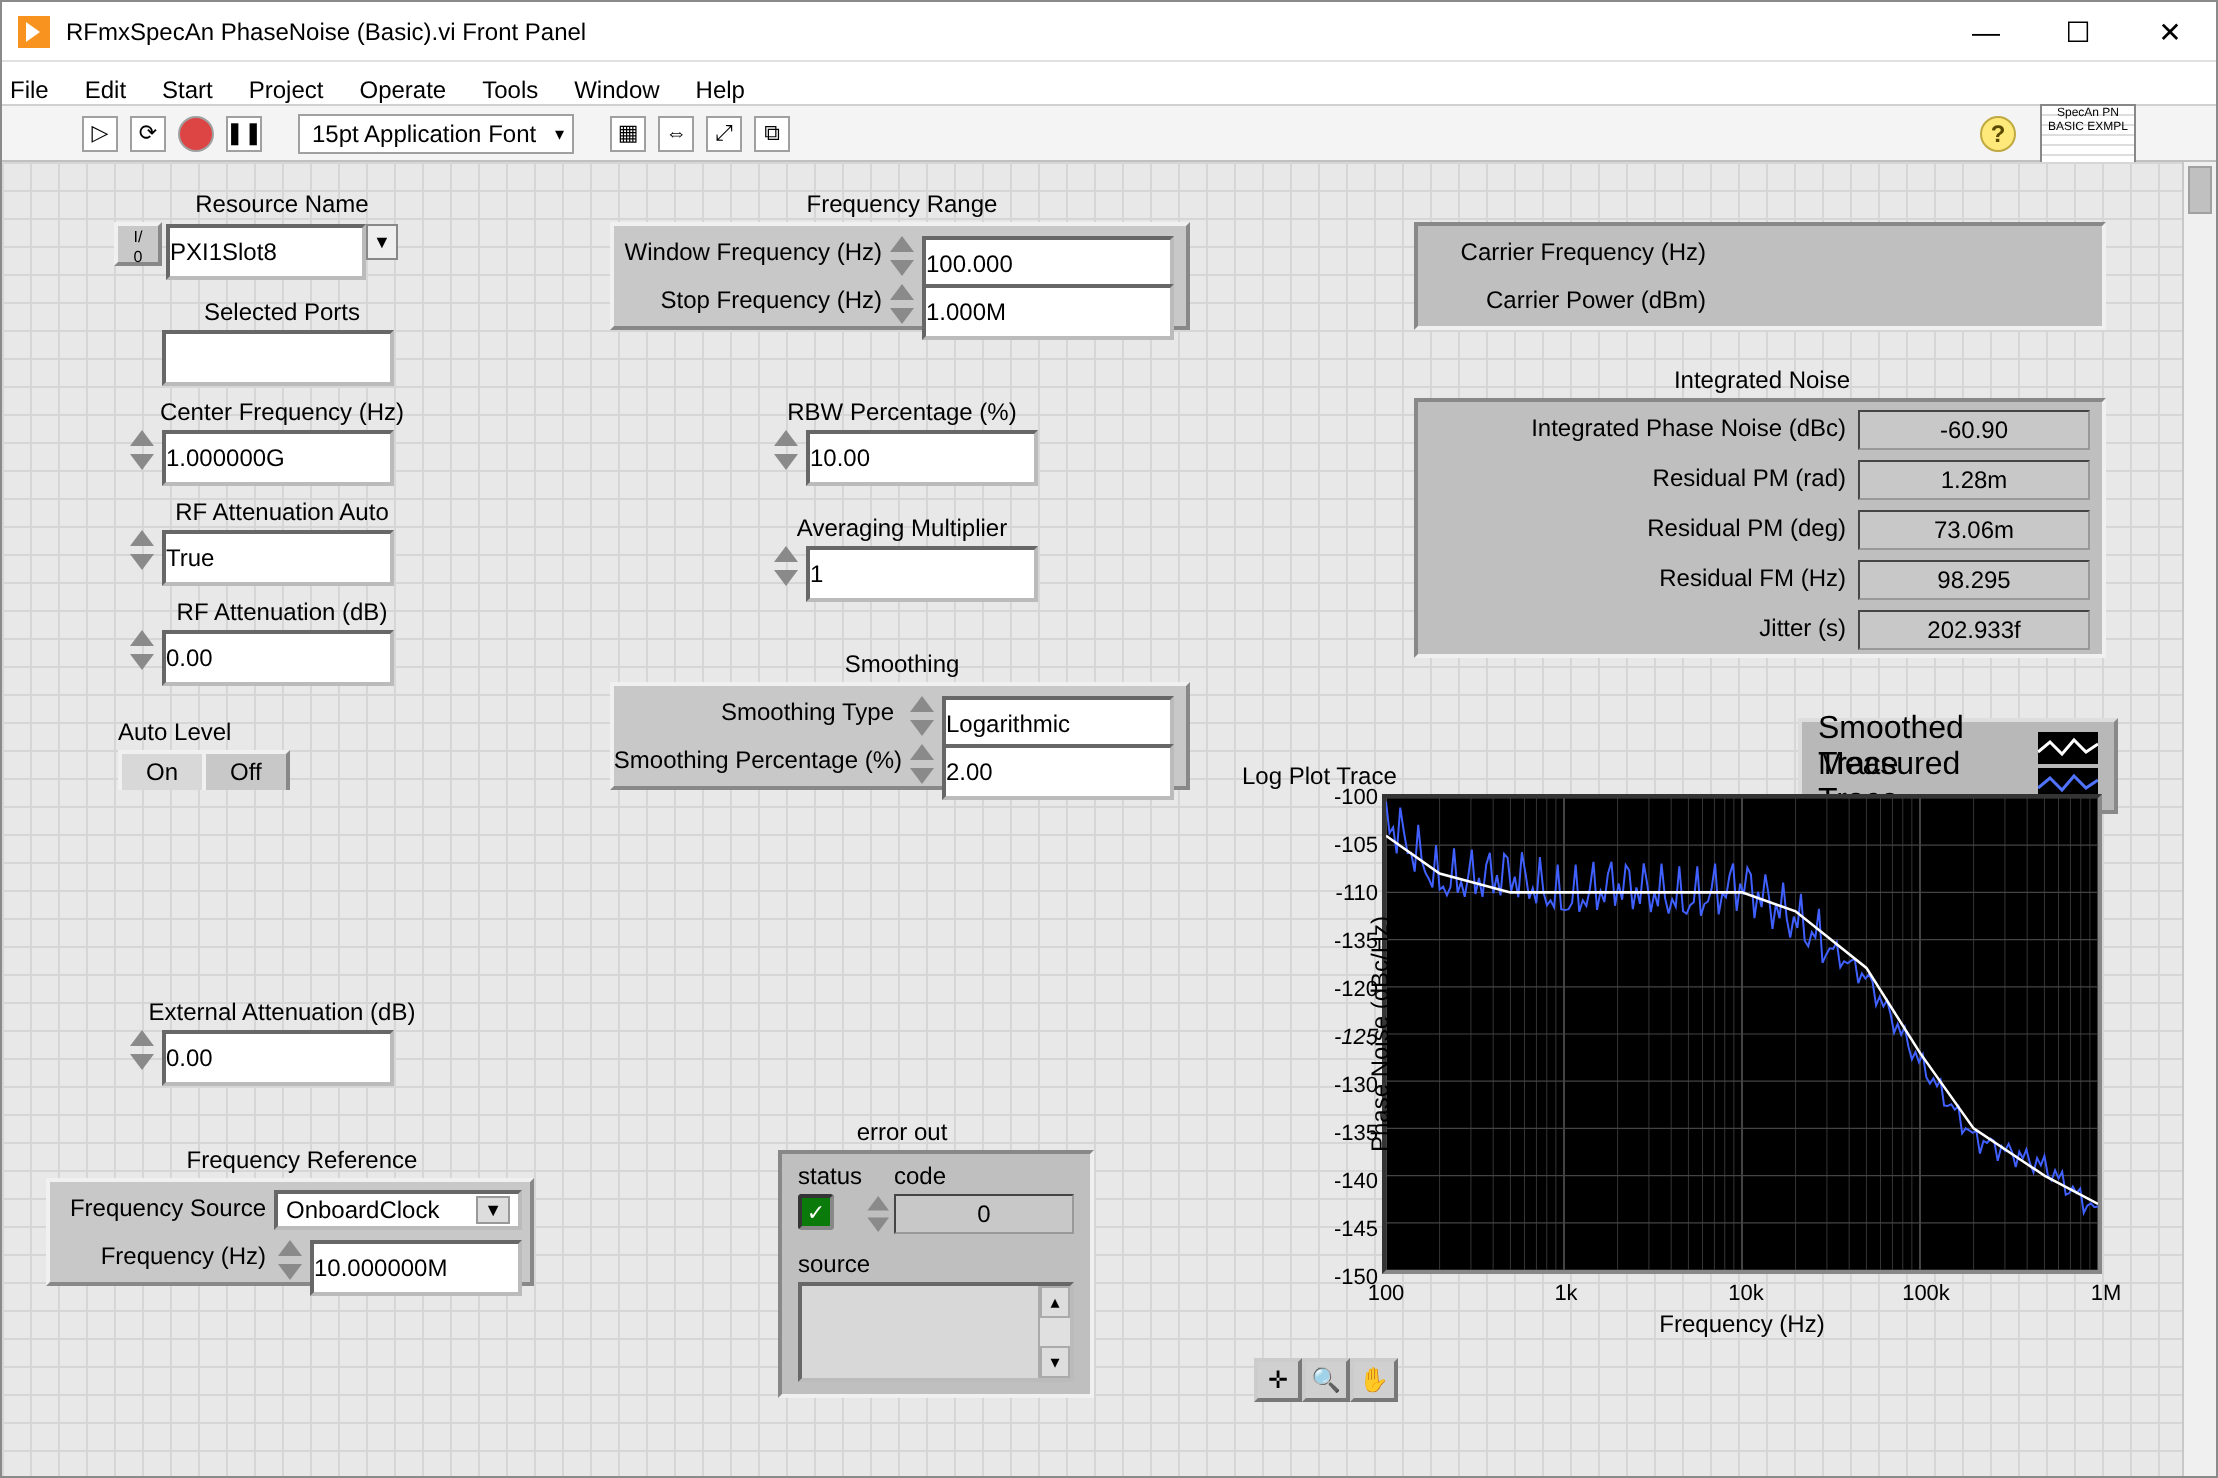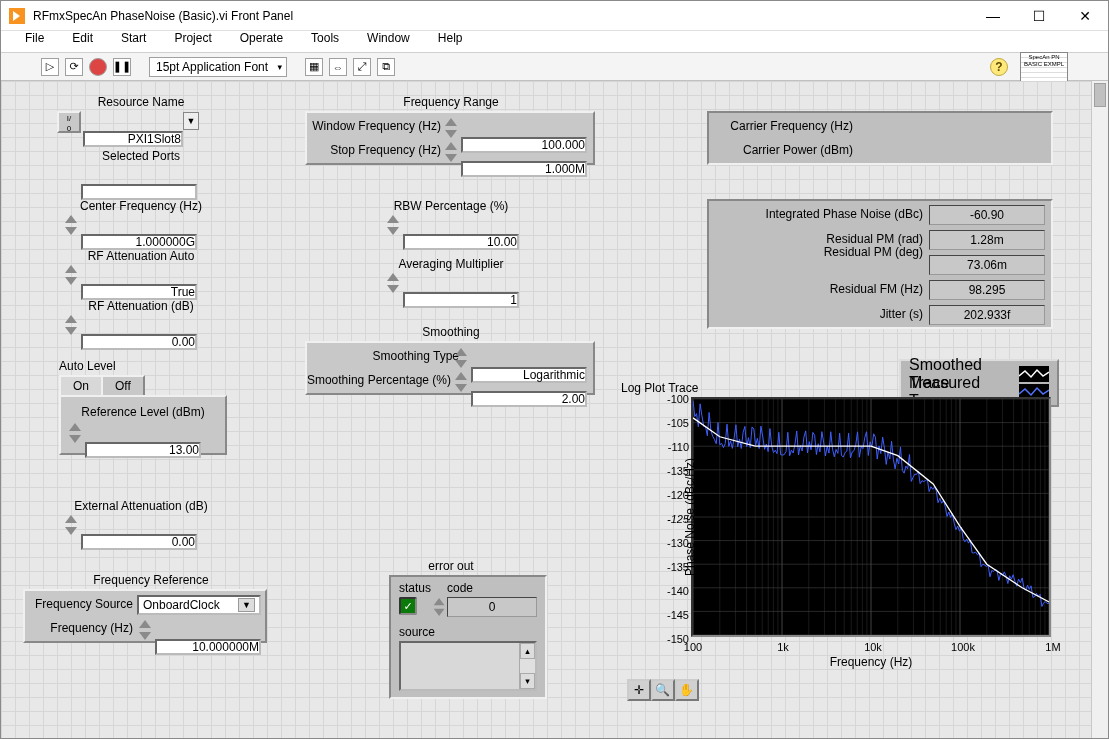"File" .menubar { align-items: flex-start -> flex-end; gap: 28px -> 18px; padding: 0 24px -> 0 4px }
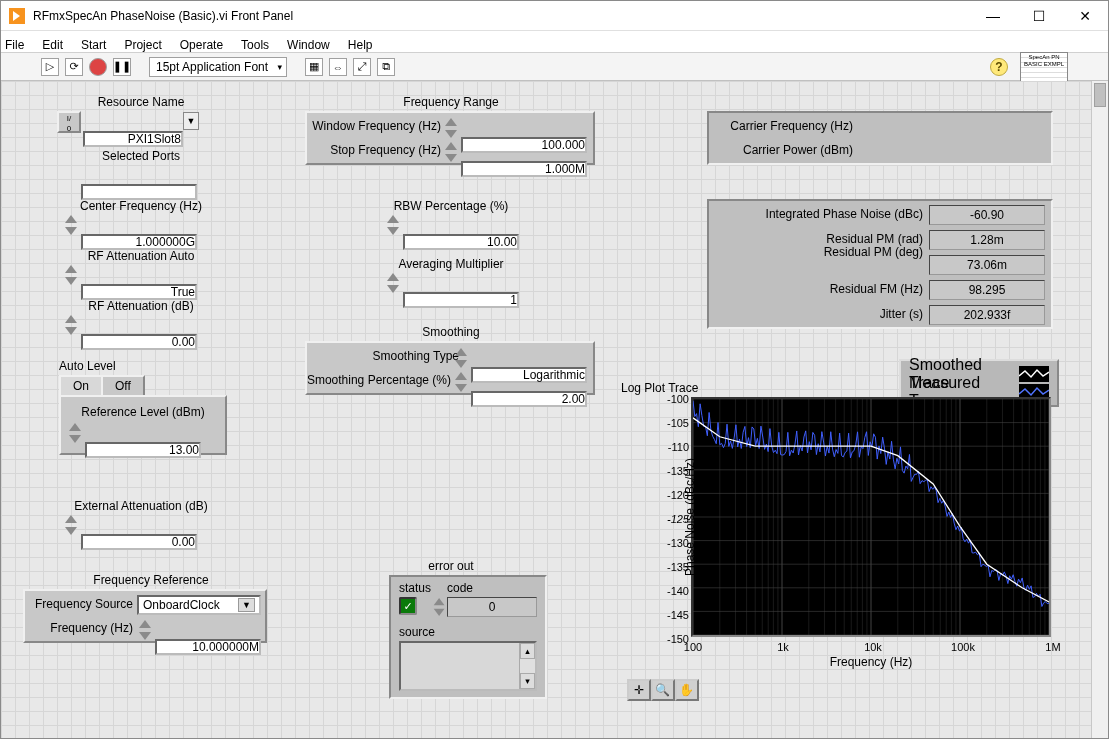"PXI1Slot8" .inset { height: 16px -> 28px; justify-content: flex-end -> flex-start; margin-top: 19px -> none }
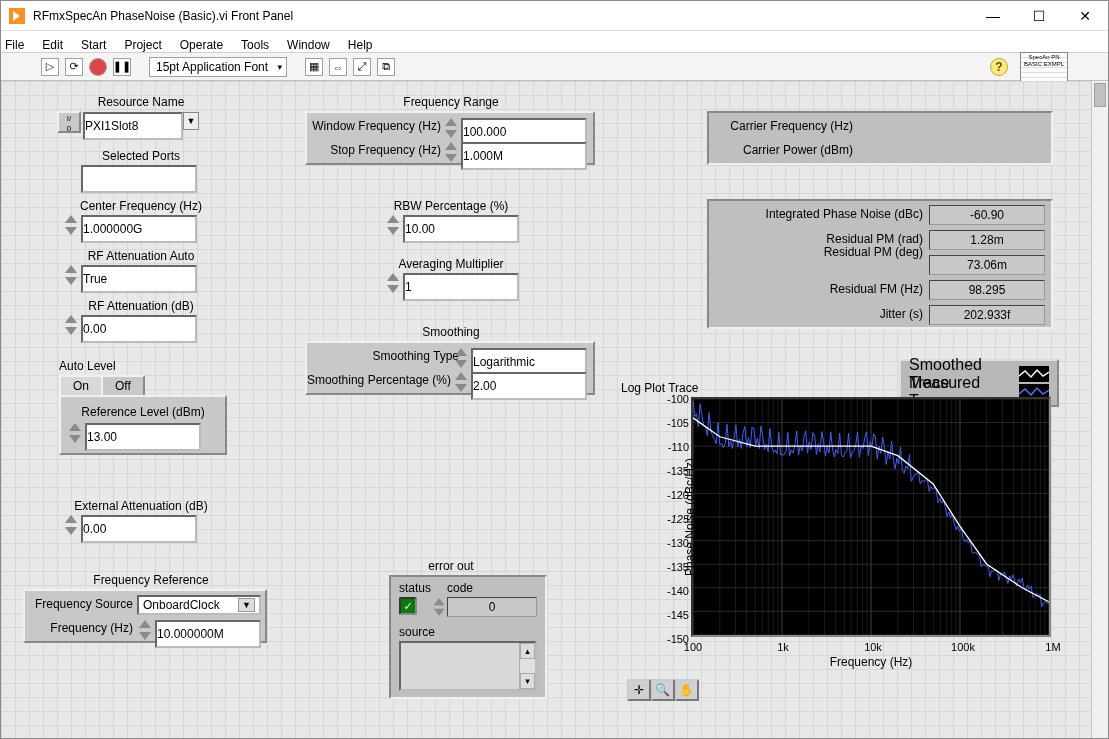"Integrated Noise" div.lbl { html: none -> <div>Integrated Noise</div> }
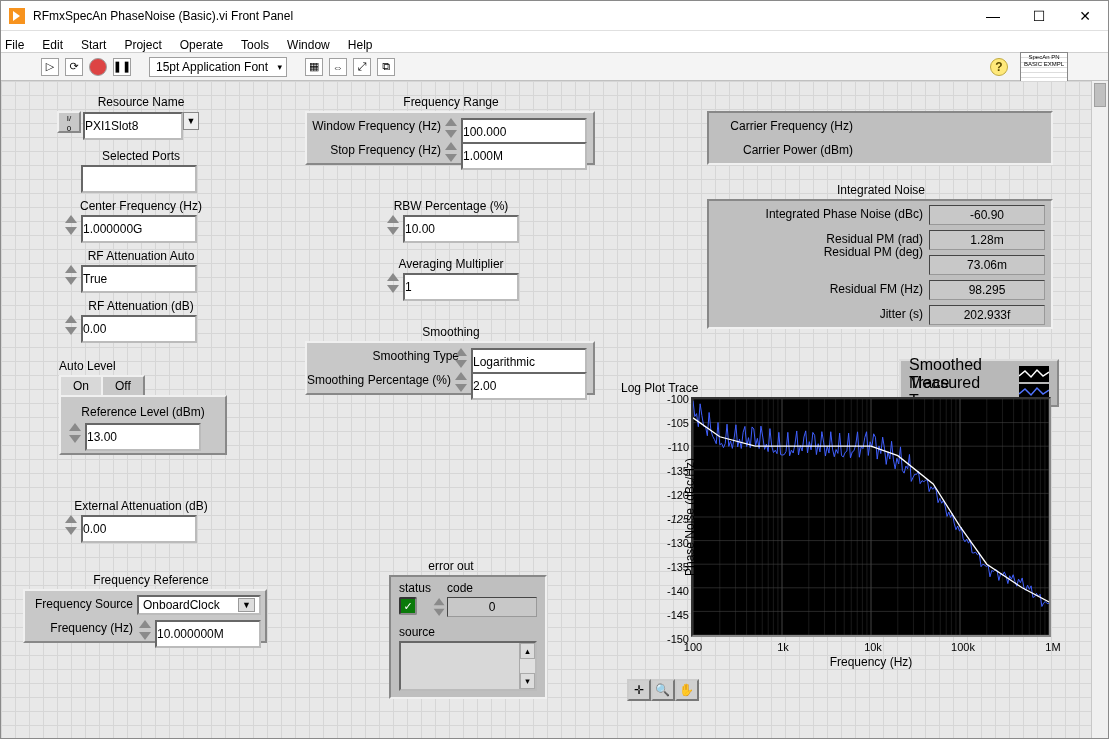"Residual PM (deg)" div.readlabel { top: 44px -> 56px }
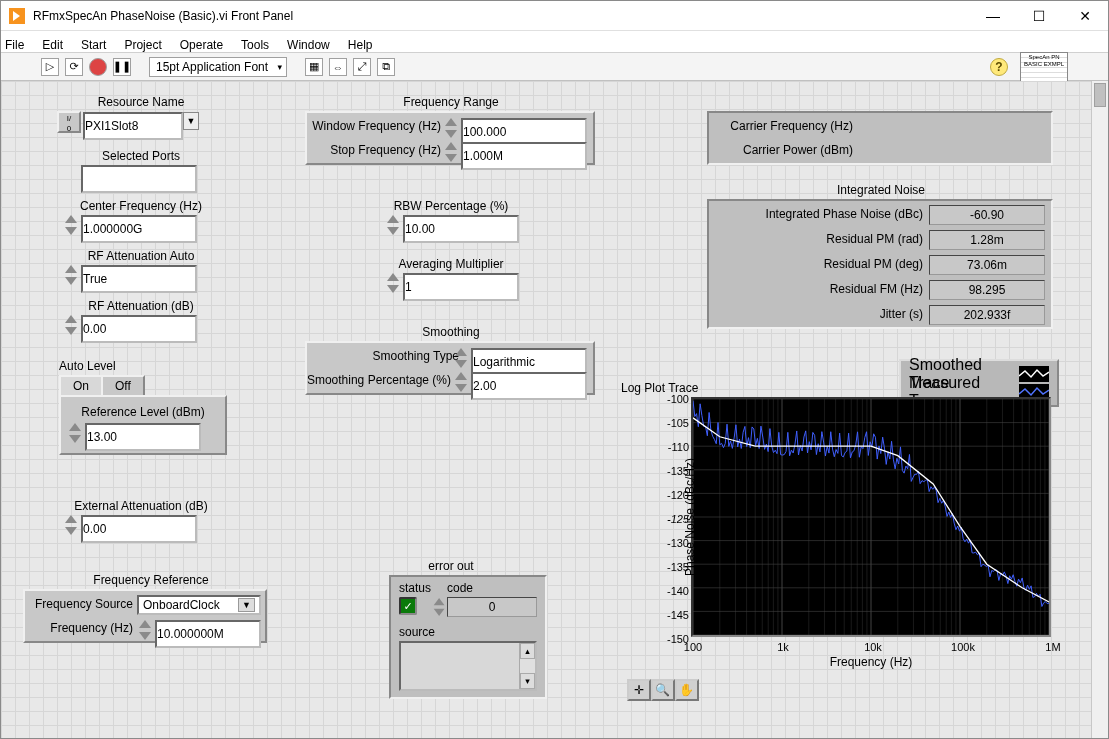"Smoothing Type" div.readlabel { left: 12px -> 0 }
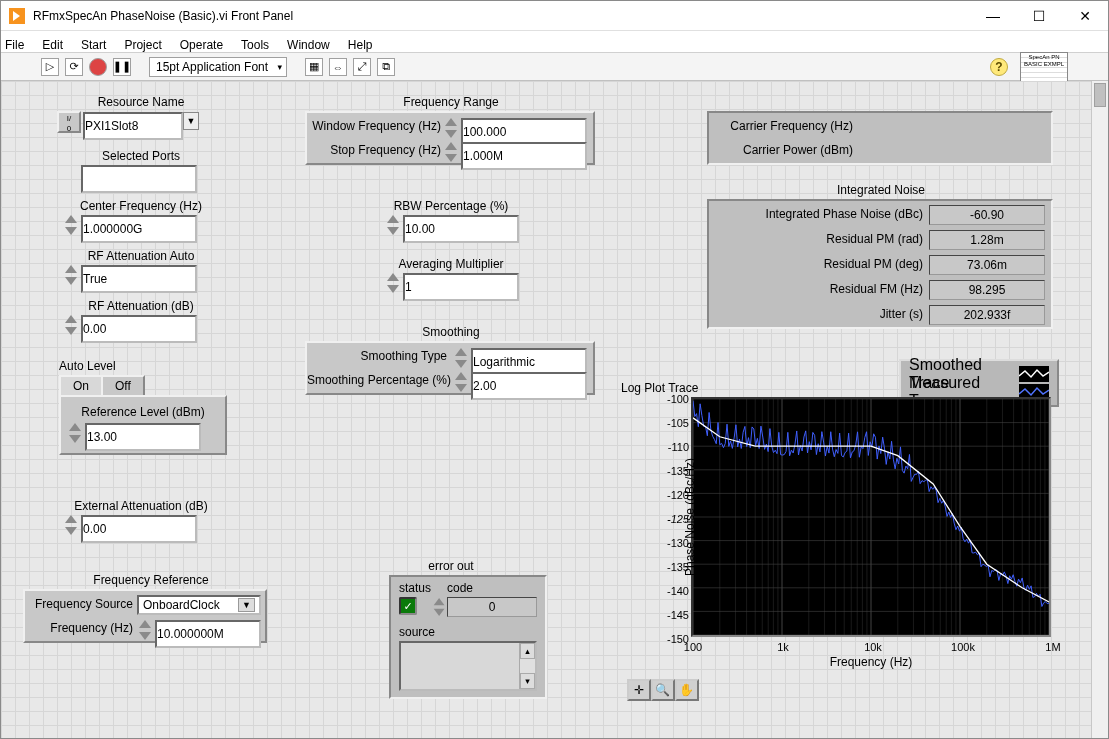"Reference Level (dBm)" div.tabbody { html: <div> <div>Reference Level (dBm)</div> <div> <div></div> <div>13.00</div> </div> </div> -> none }
